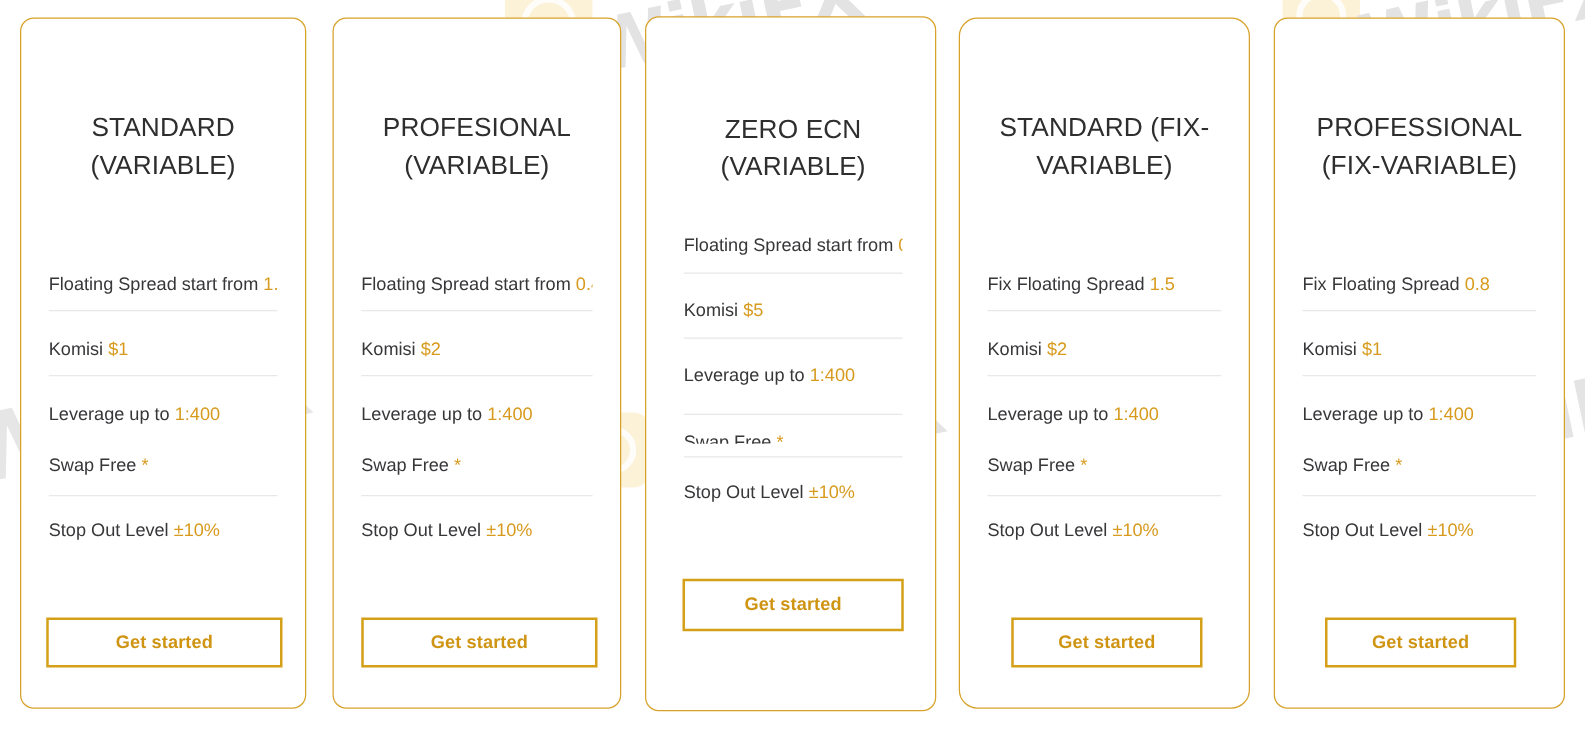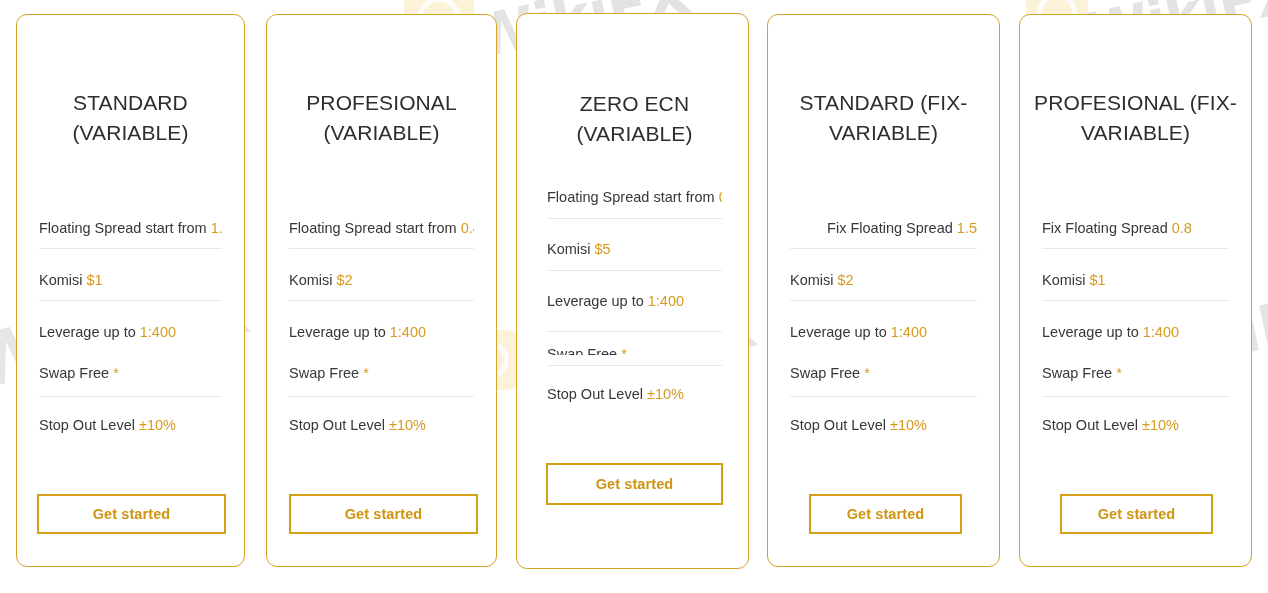"STANDARD (FIX-VARIABLE)" div.card { border-radius: none -> 15px }
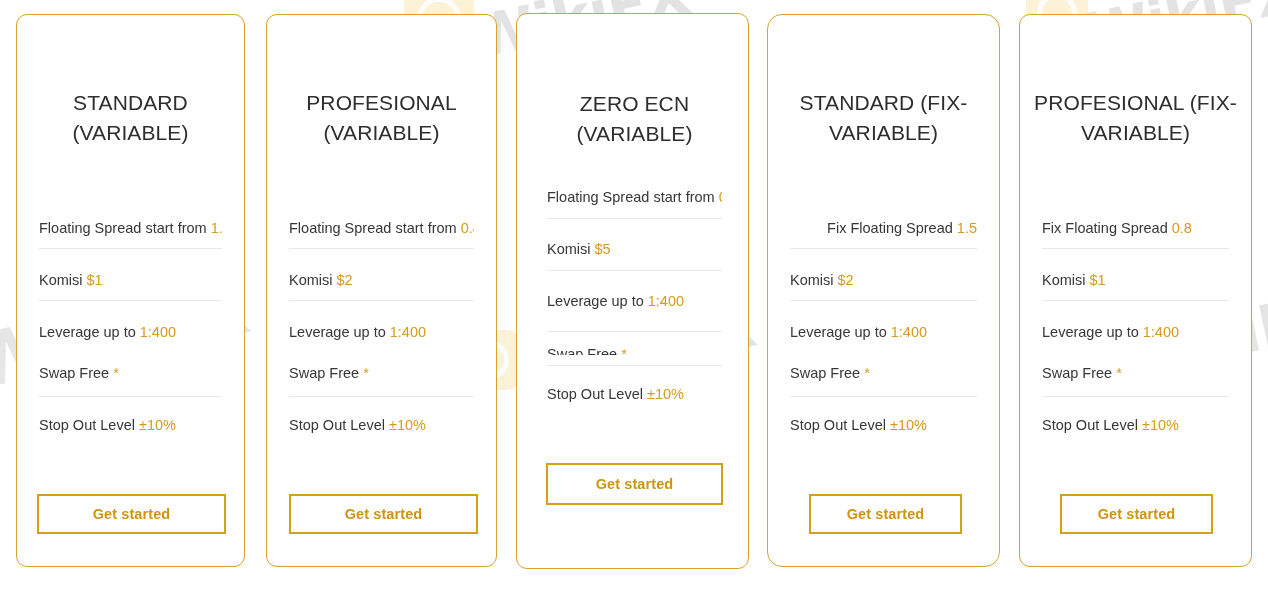"PROFESIONAL (FIX-VARIABLE)" div.card-title { text: PROFESIONAL -> PROFESSIONAL }
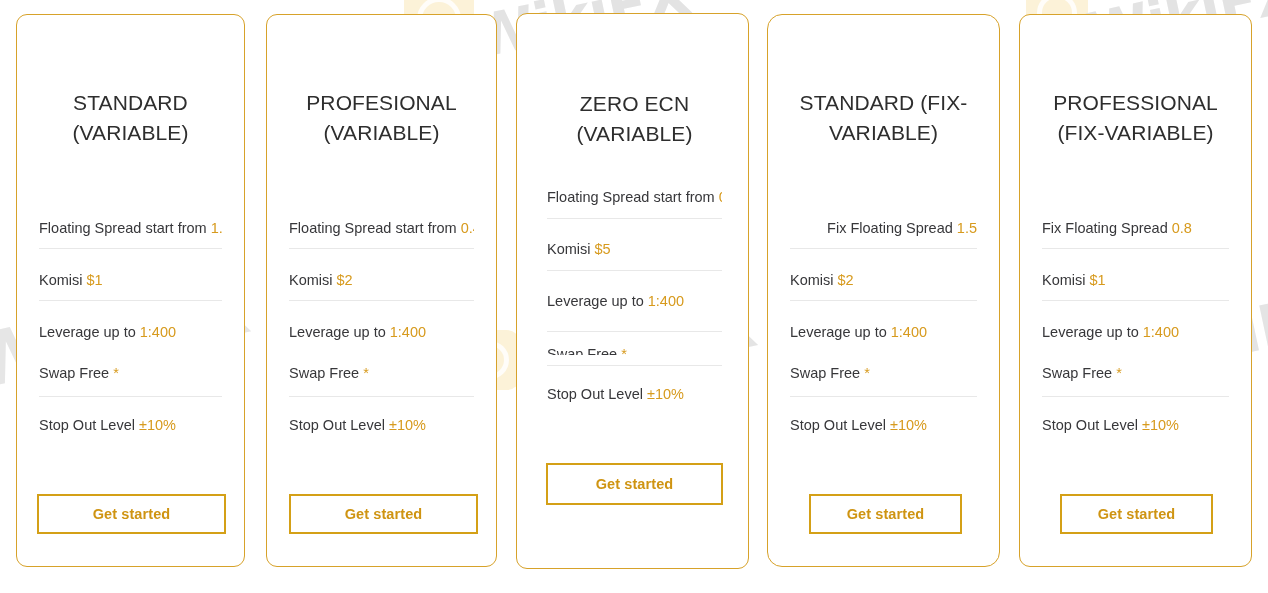"Fix Floating Spread 1.5" div.feature { text-align: right -> none }
